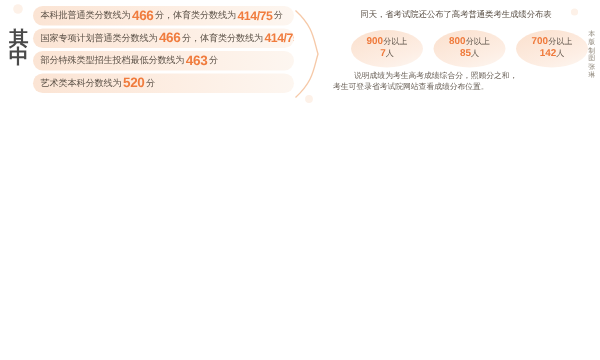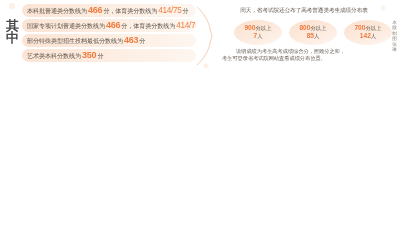"414/75" .num-sm { font-weight: normal -> bold }
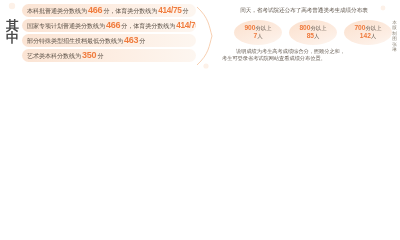"350" span.num { text: 350 -> 520 }
